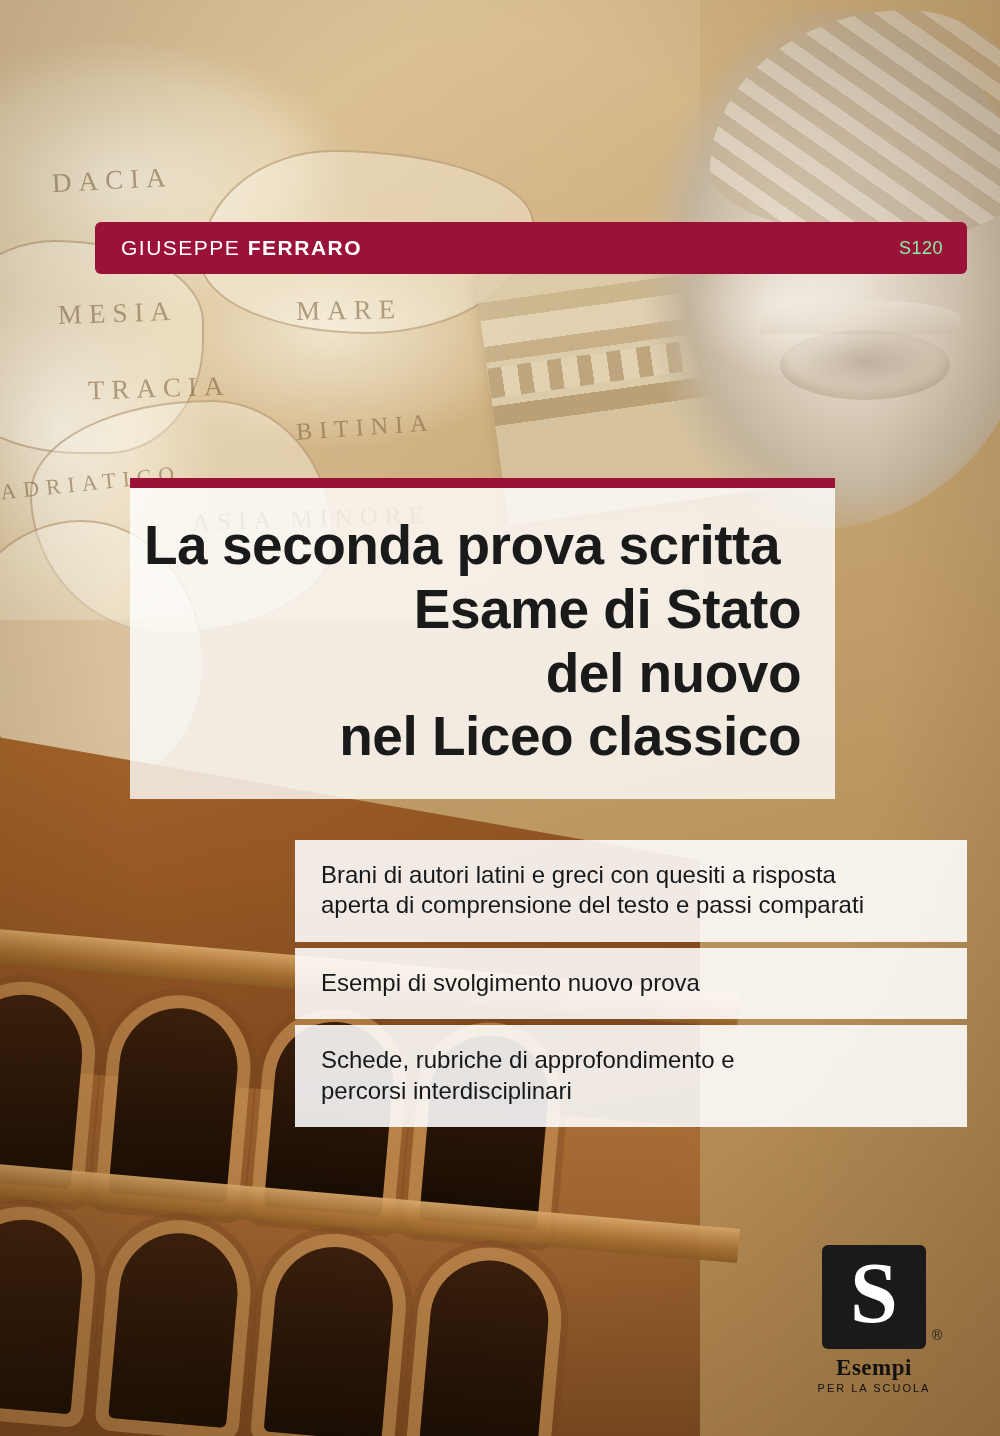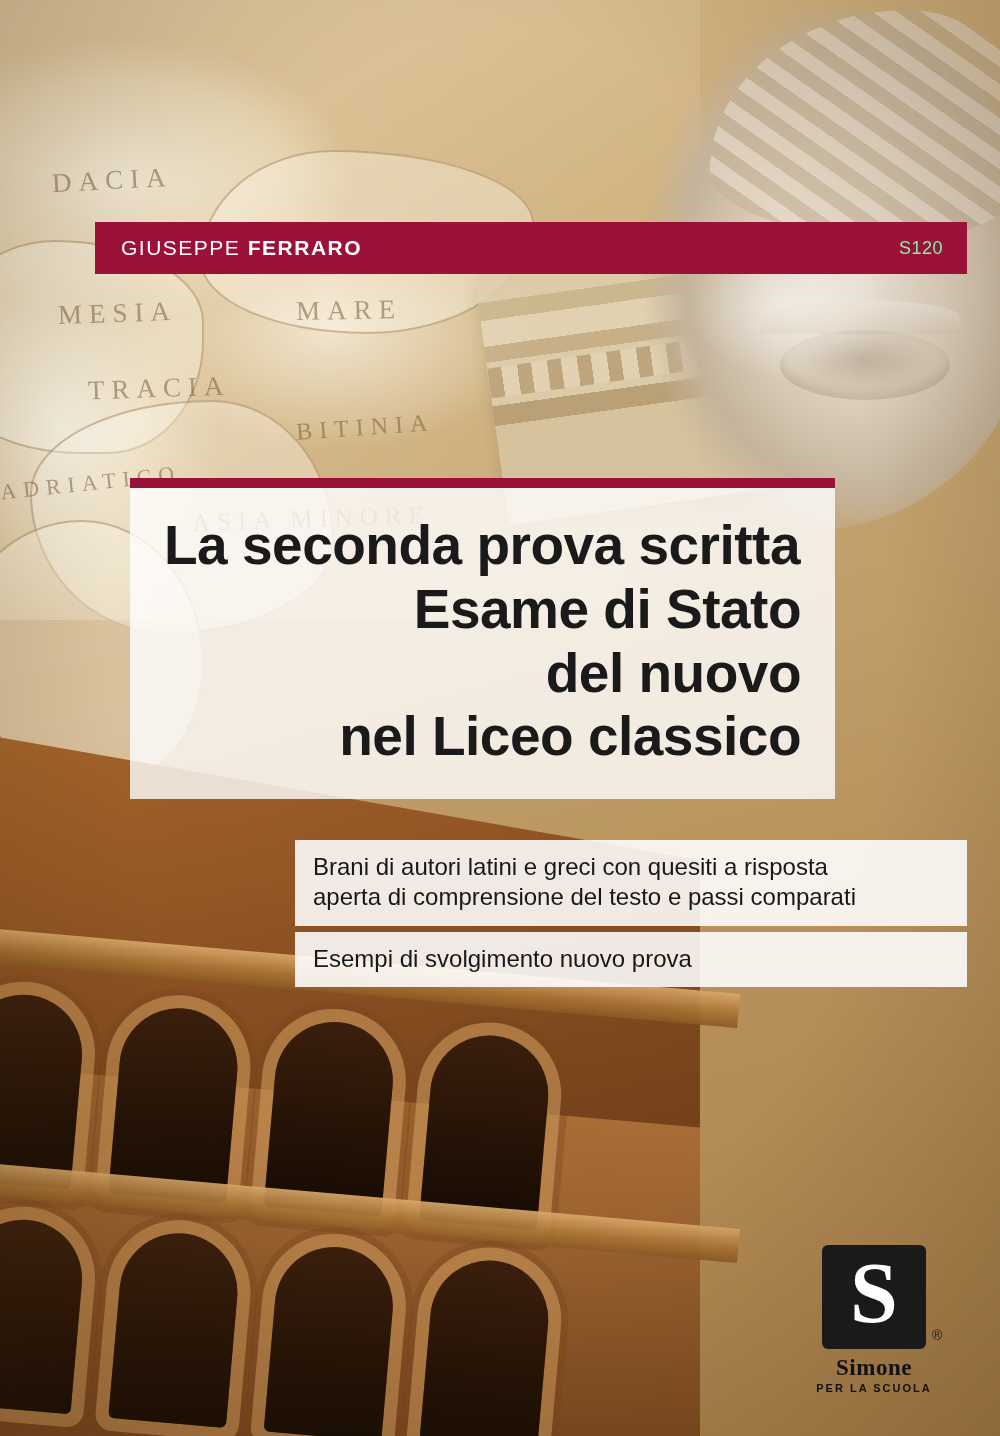"GIUSEPPE FERRARO" .author-bar { border-radius: none -> 6px }
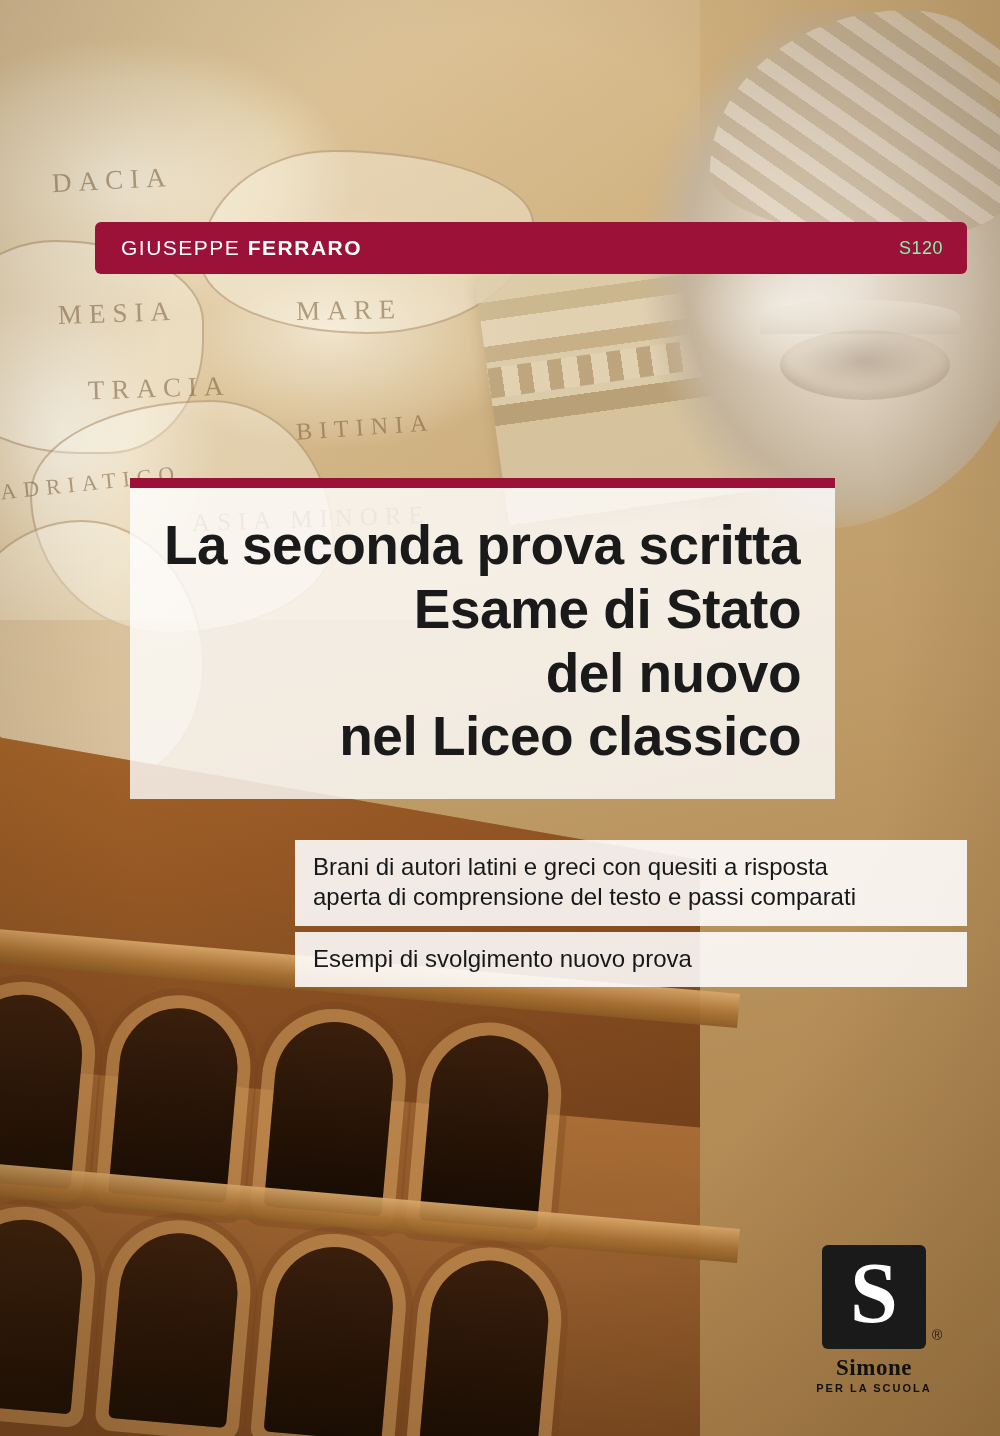"La seconda prova scritta" .title-panel { padding: 26px 34px 30px 34px -> 26px 34px 30px 14px }
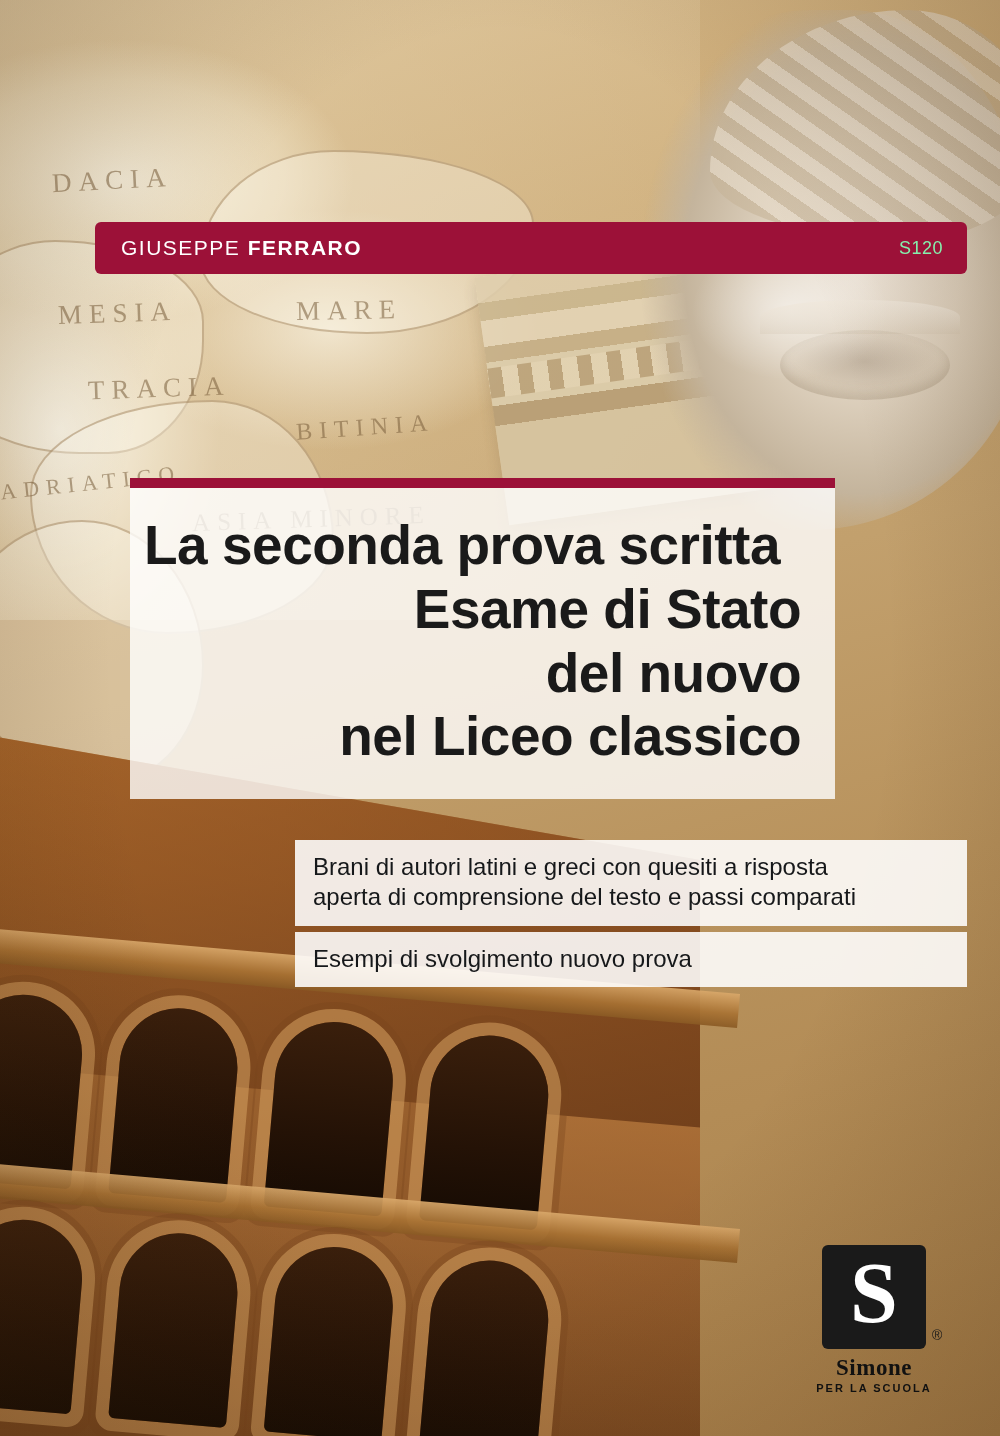"Brani di autori latini e" .strip p { margin: 0 -> 8px }
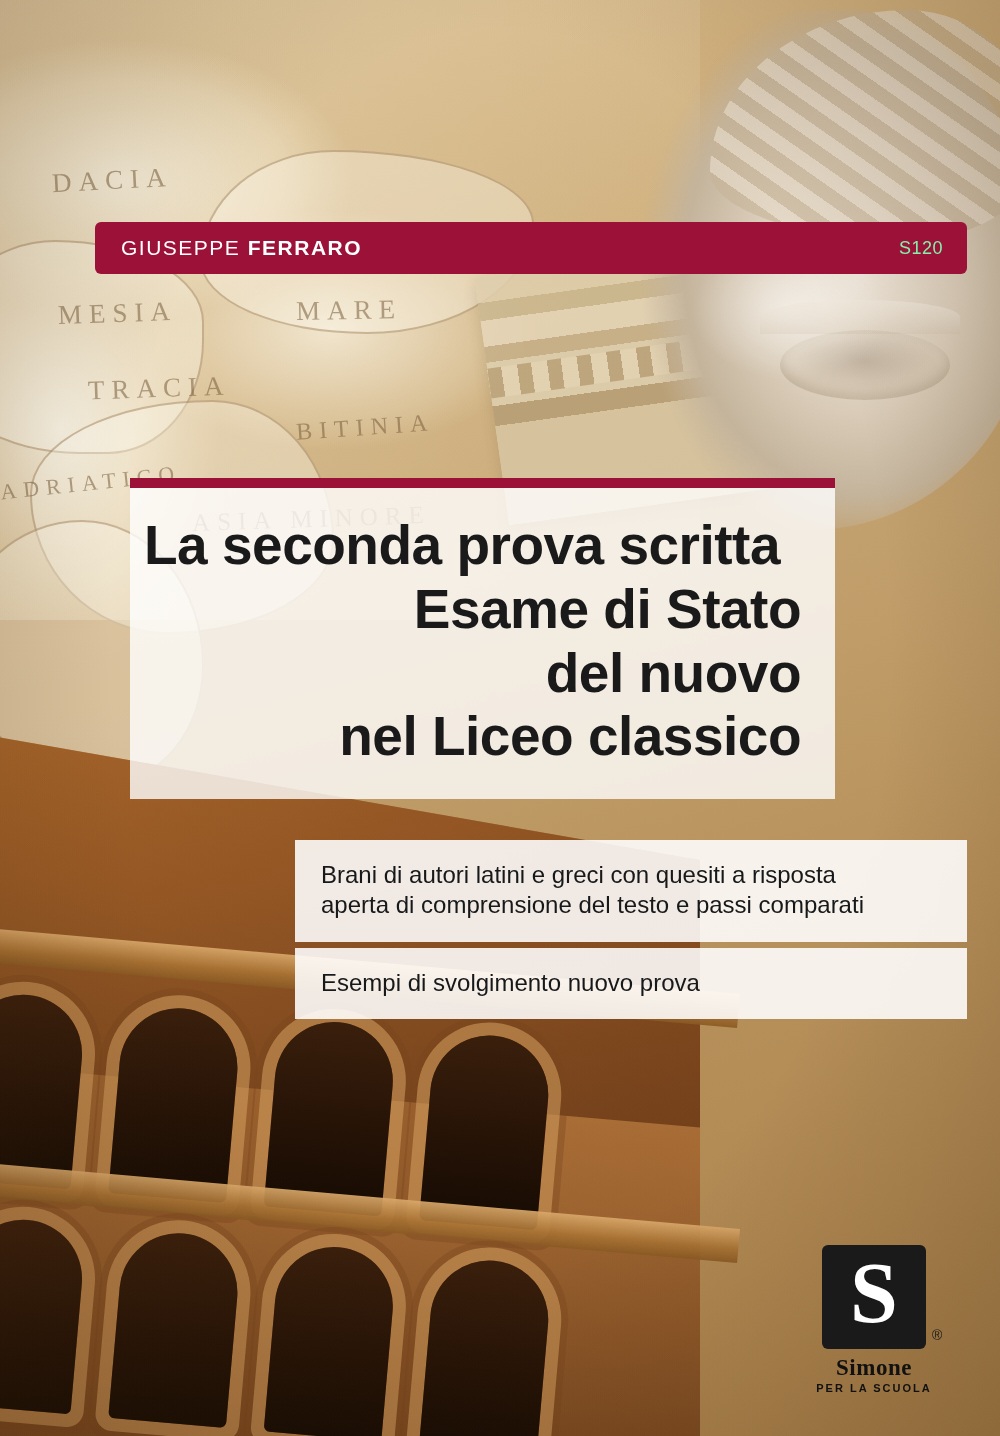"Schede, rubriche di approfondimento e" div.strip { html: none -> <div> <p>Schede, rubriche di approfondimento e<br>percorsi interdisciplinari</p> </div> }
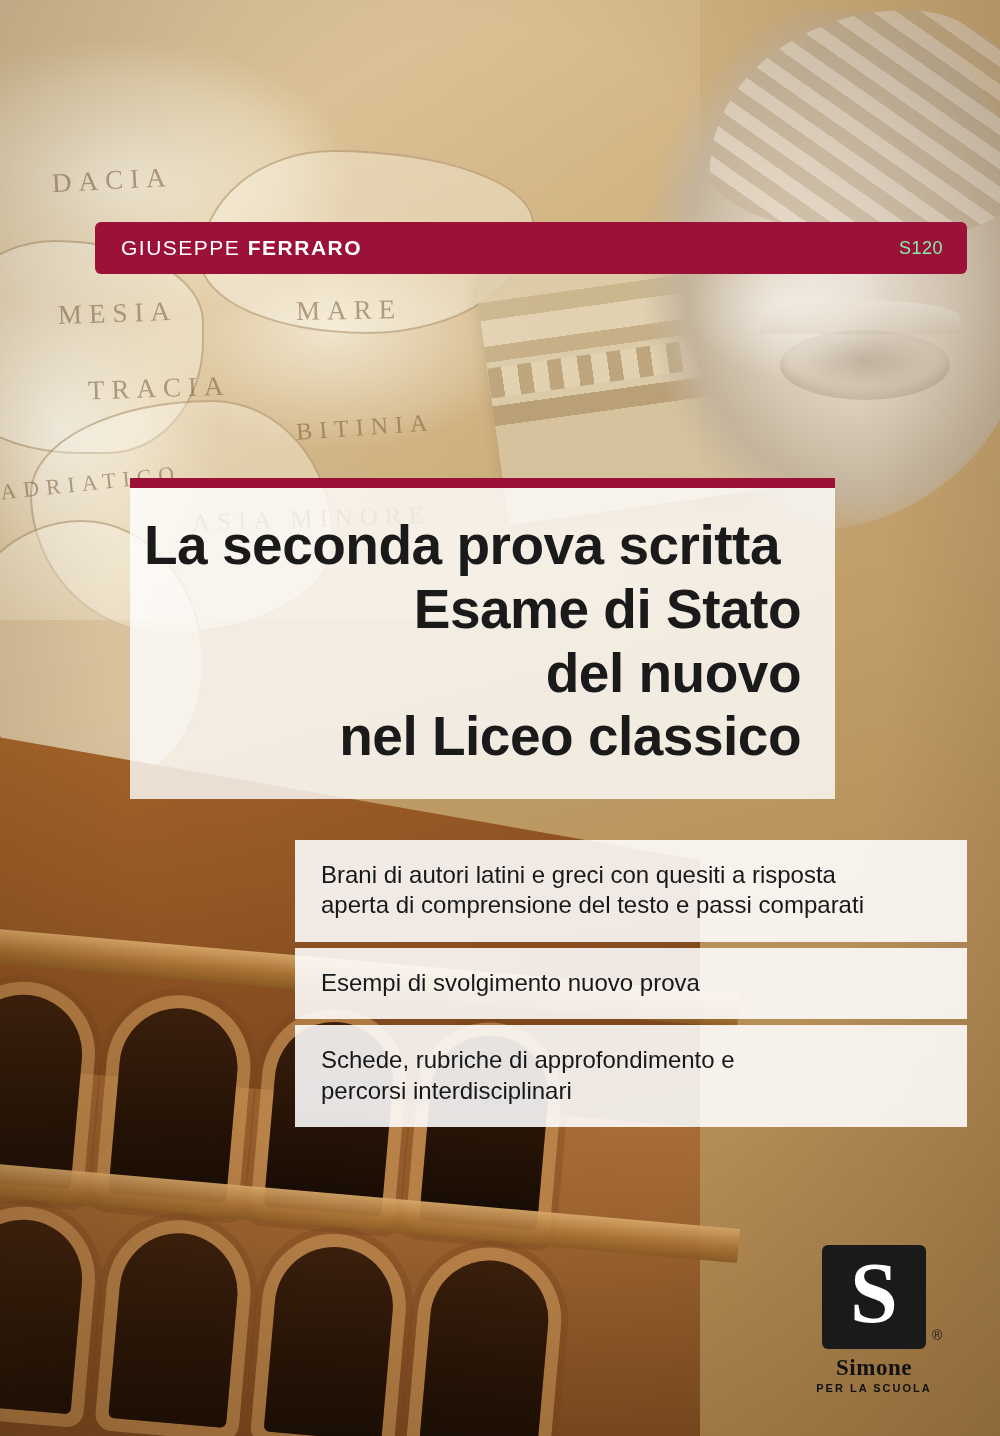"Simone" div.logo-name { text: Simone -> Esempi }
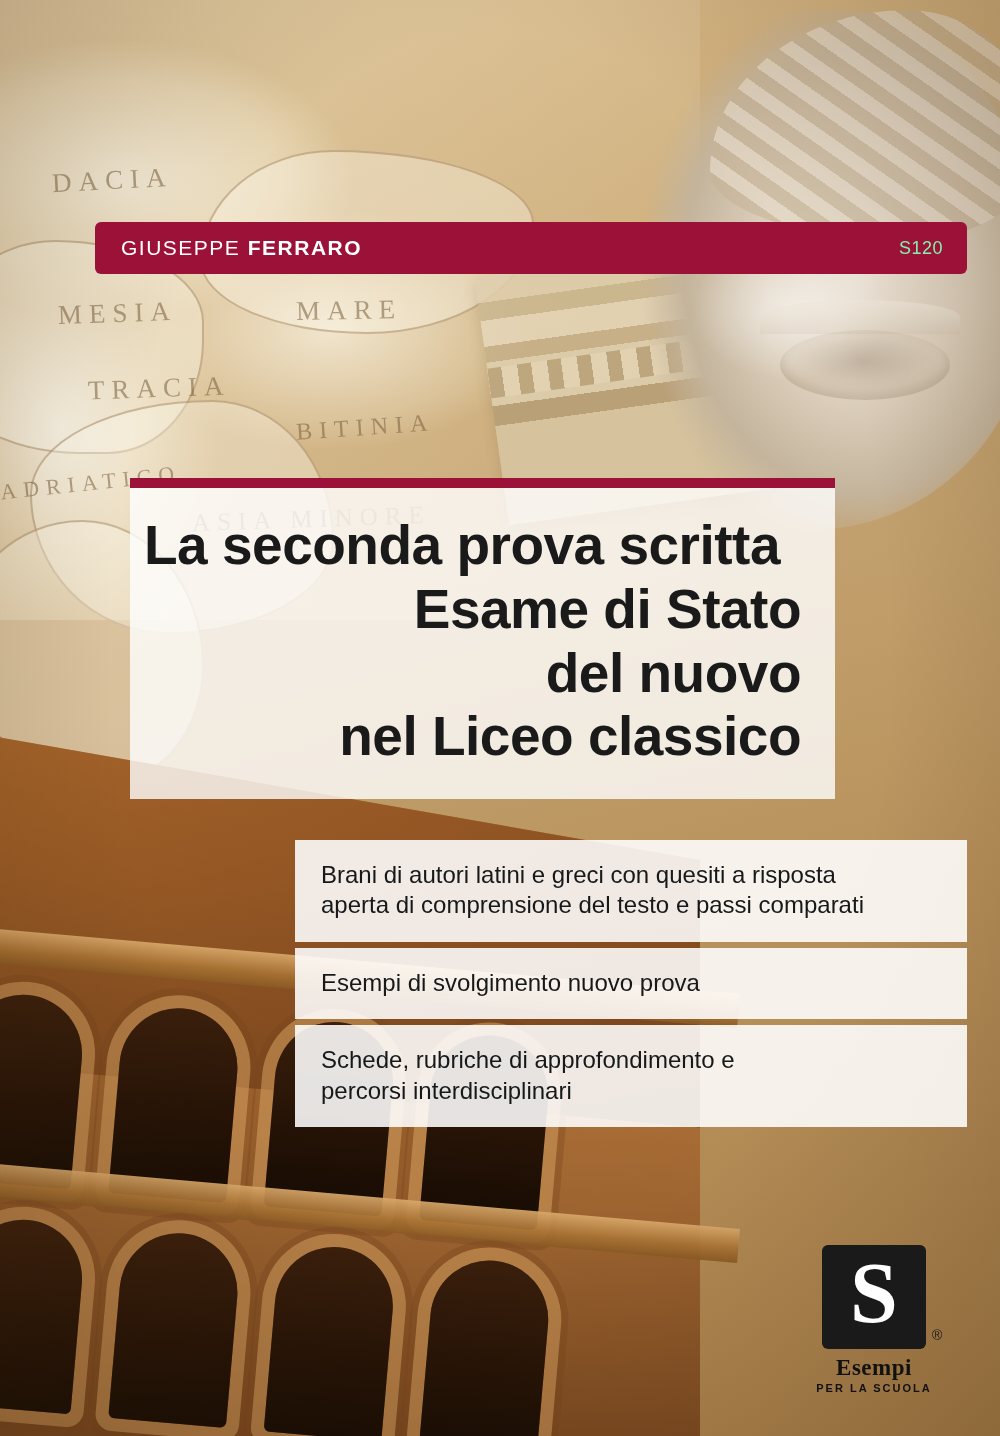"PER LA SCUOLA" .logo-sub { font-weight: bold -> none }
